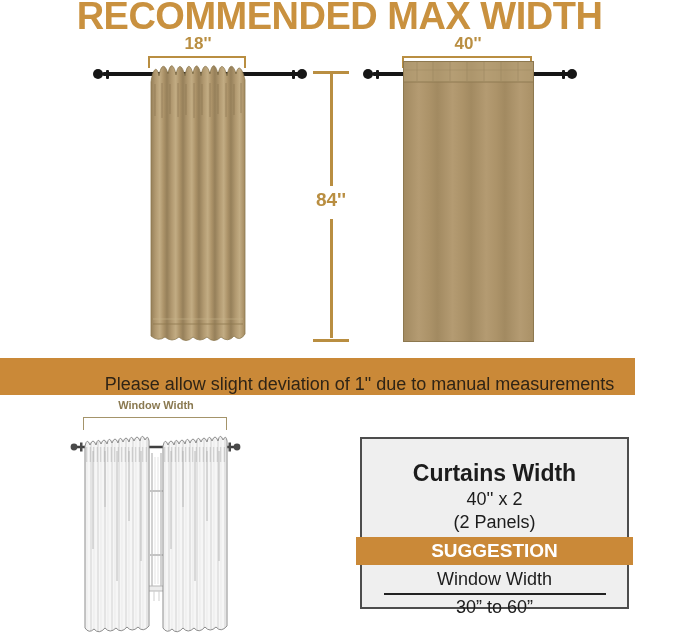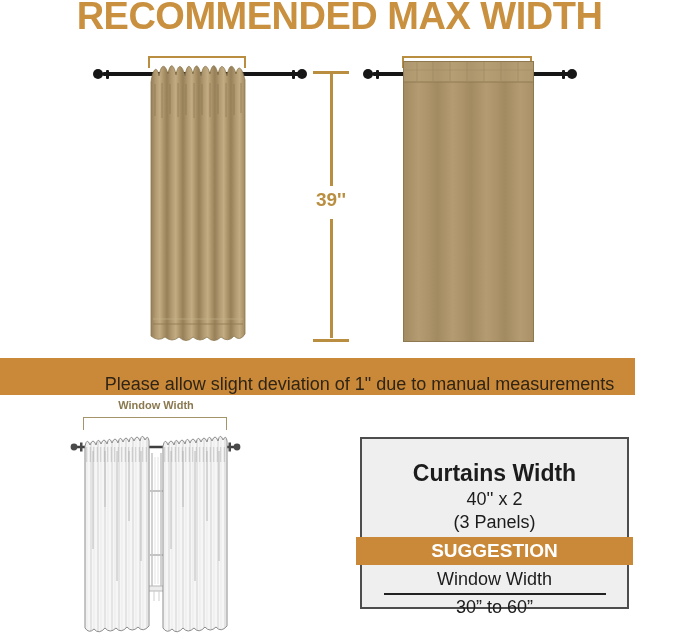"18''" div.abs { html: none -> <div>18''</div> }
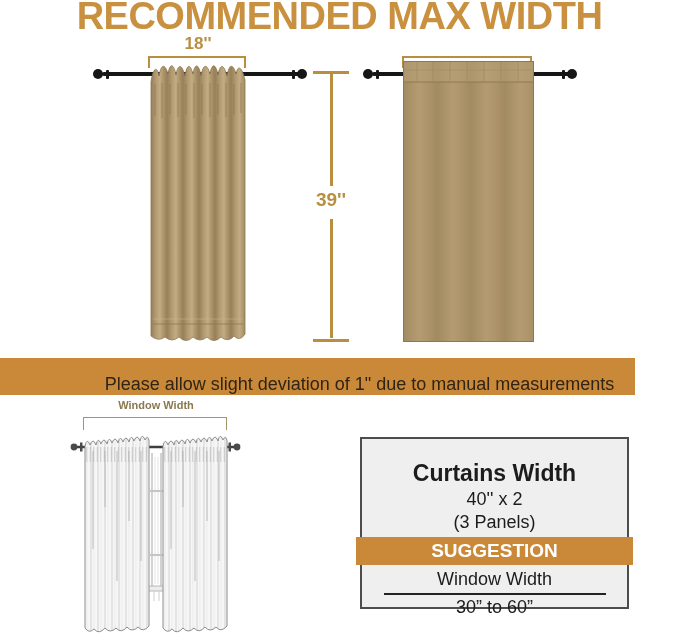"40''" div.abs { html: none -> <div>40''</div> }
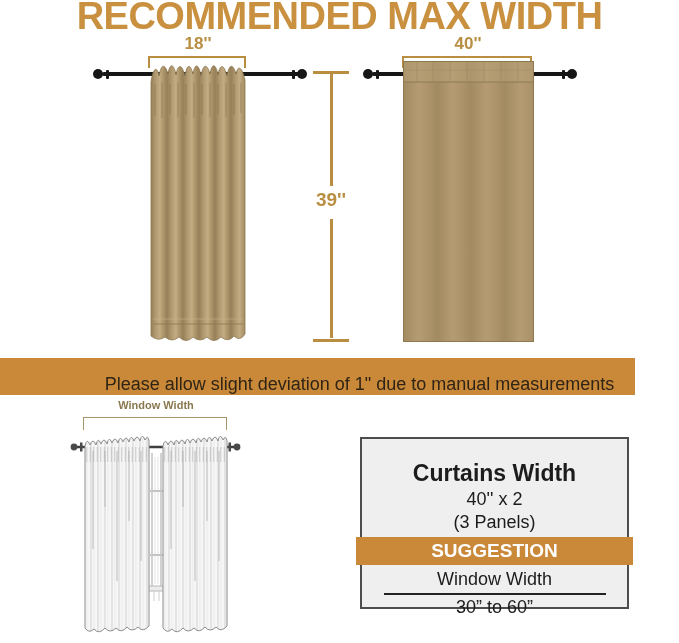"39''" div.abs { text: 39'' -> 84'' }
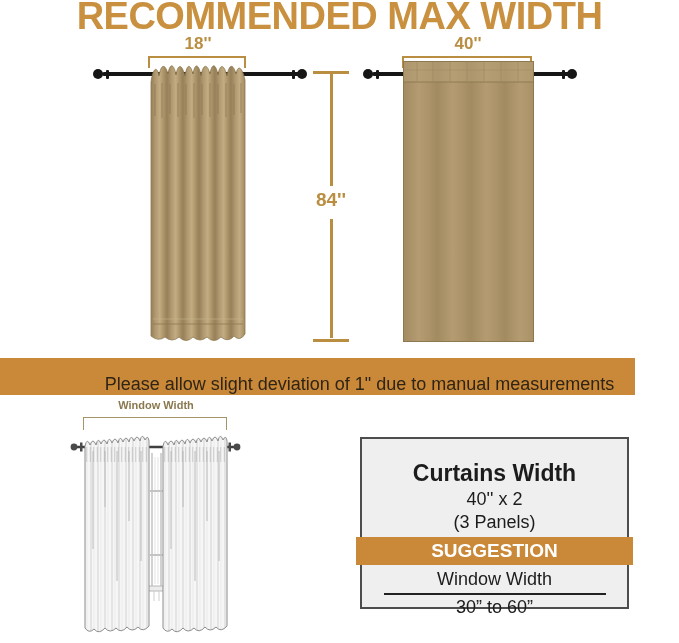"(3 Panels)" div.box-row { text: 3 -> 2 }
